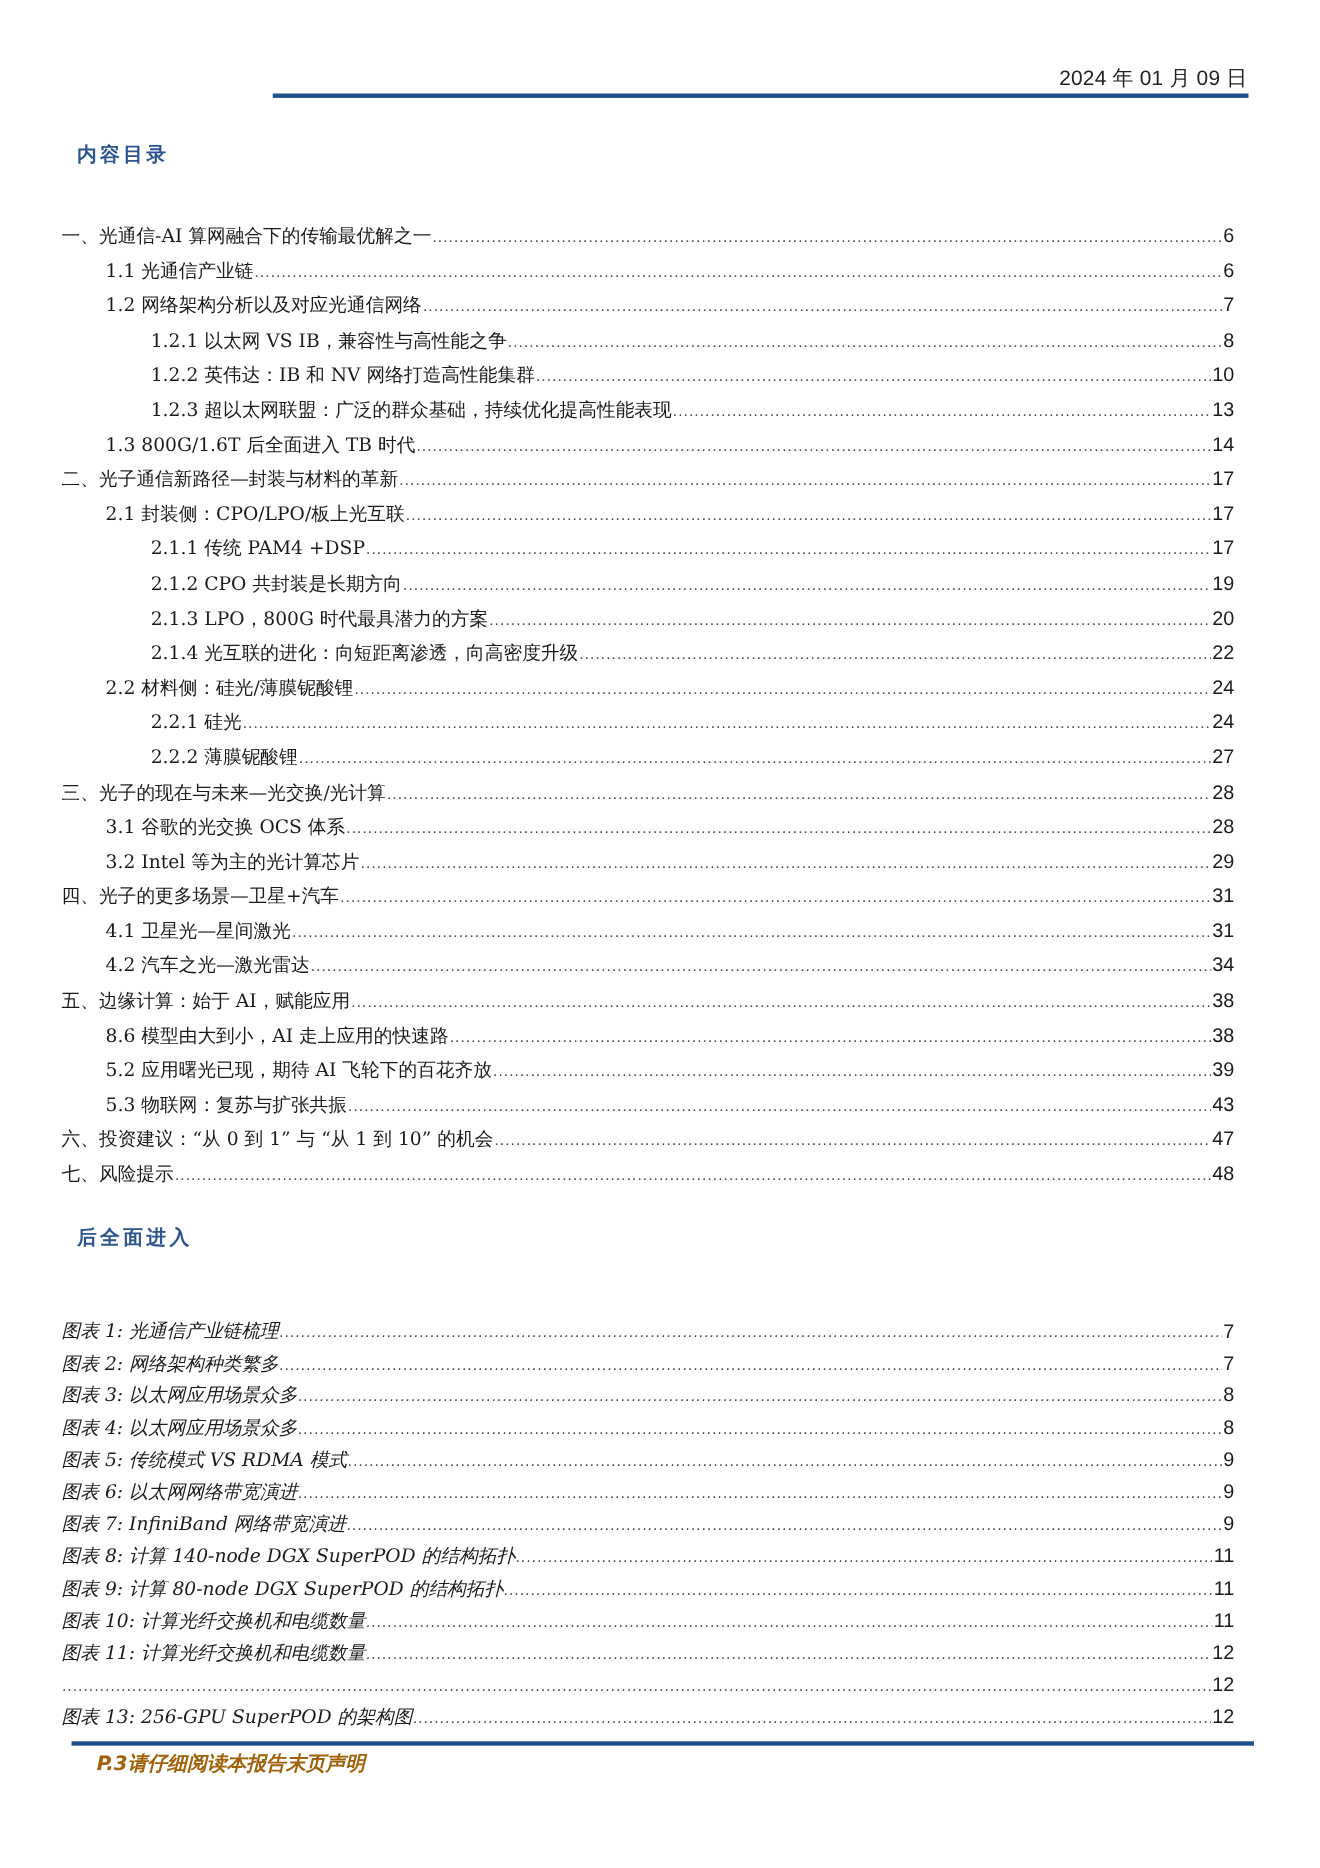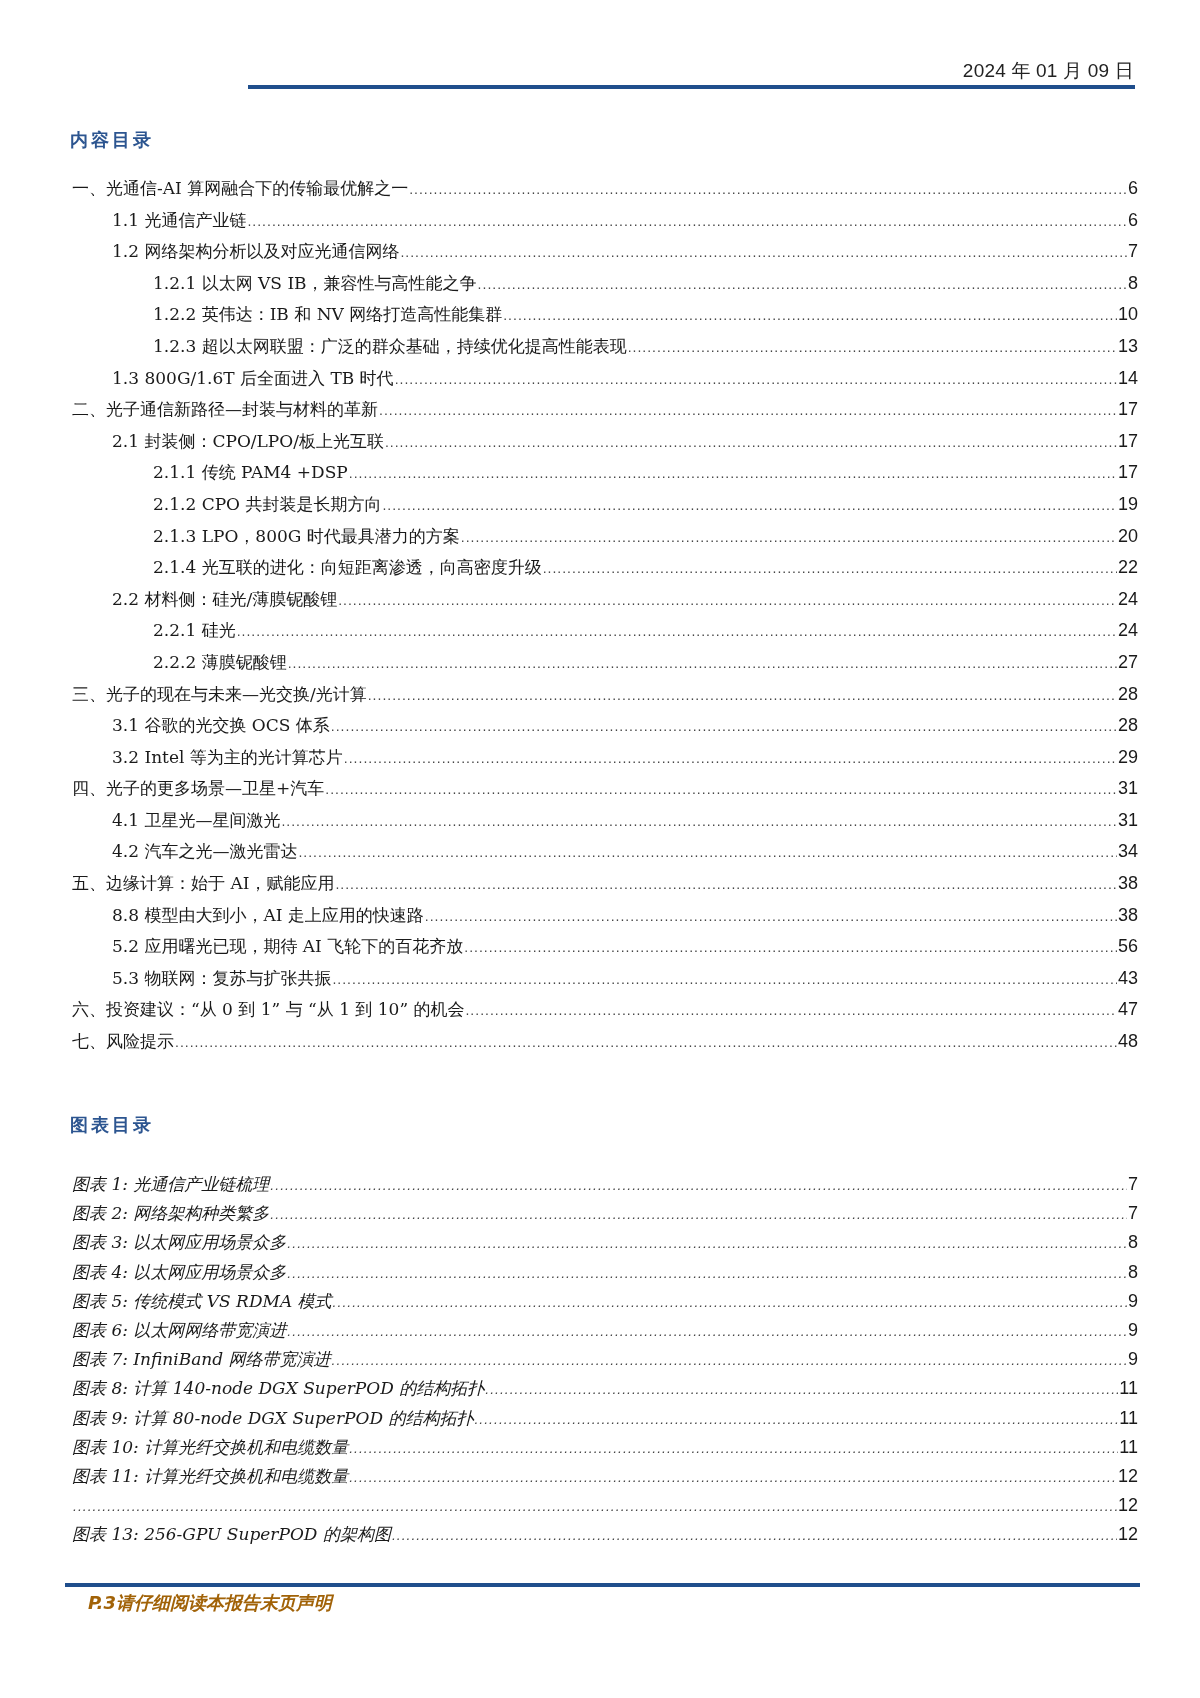"一、光通信-AI 算网融合下的传输最优解之一" .toc { left: 72px -> 56px; margin-top: none -> 26px }
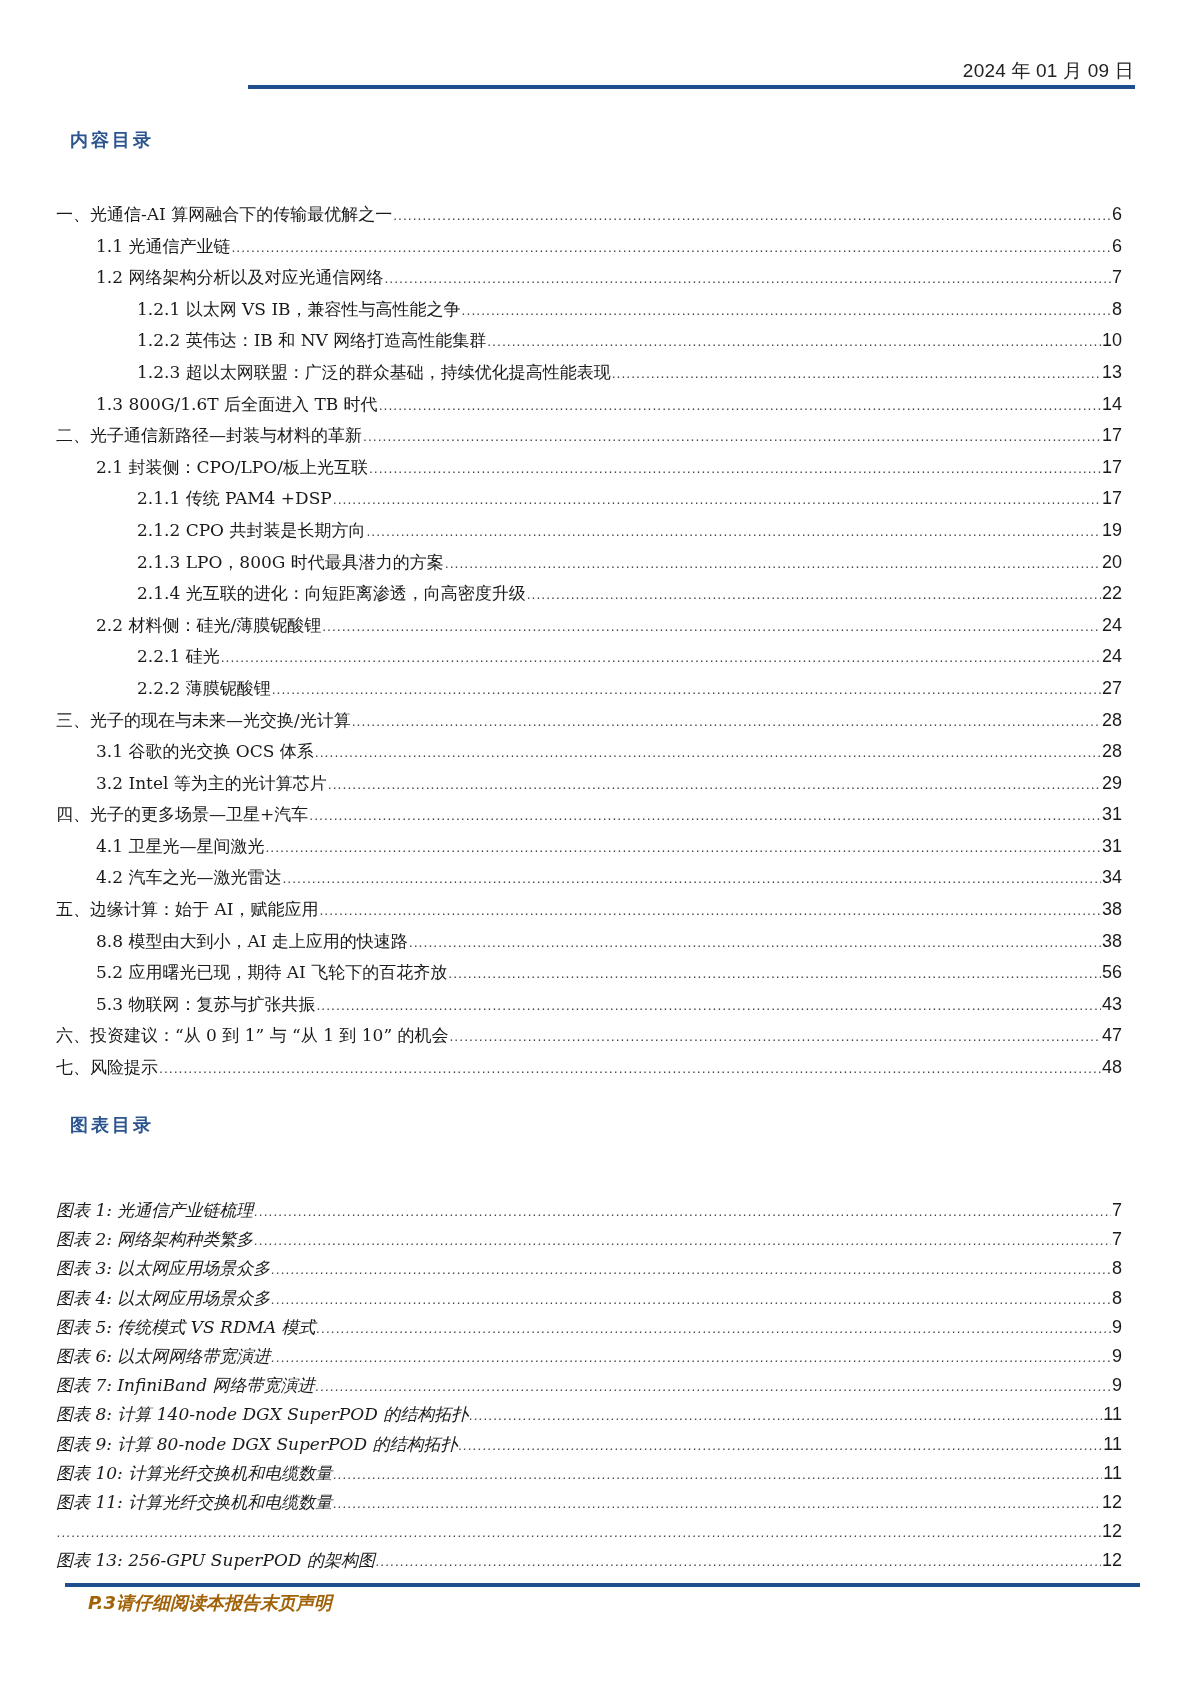"8.8 模型由大到小，AI 走上应用的快速路" span.label { text: 8.8 -> 8.6 }
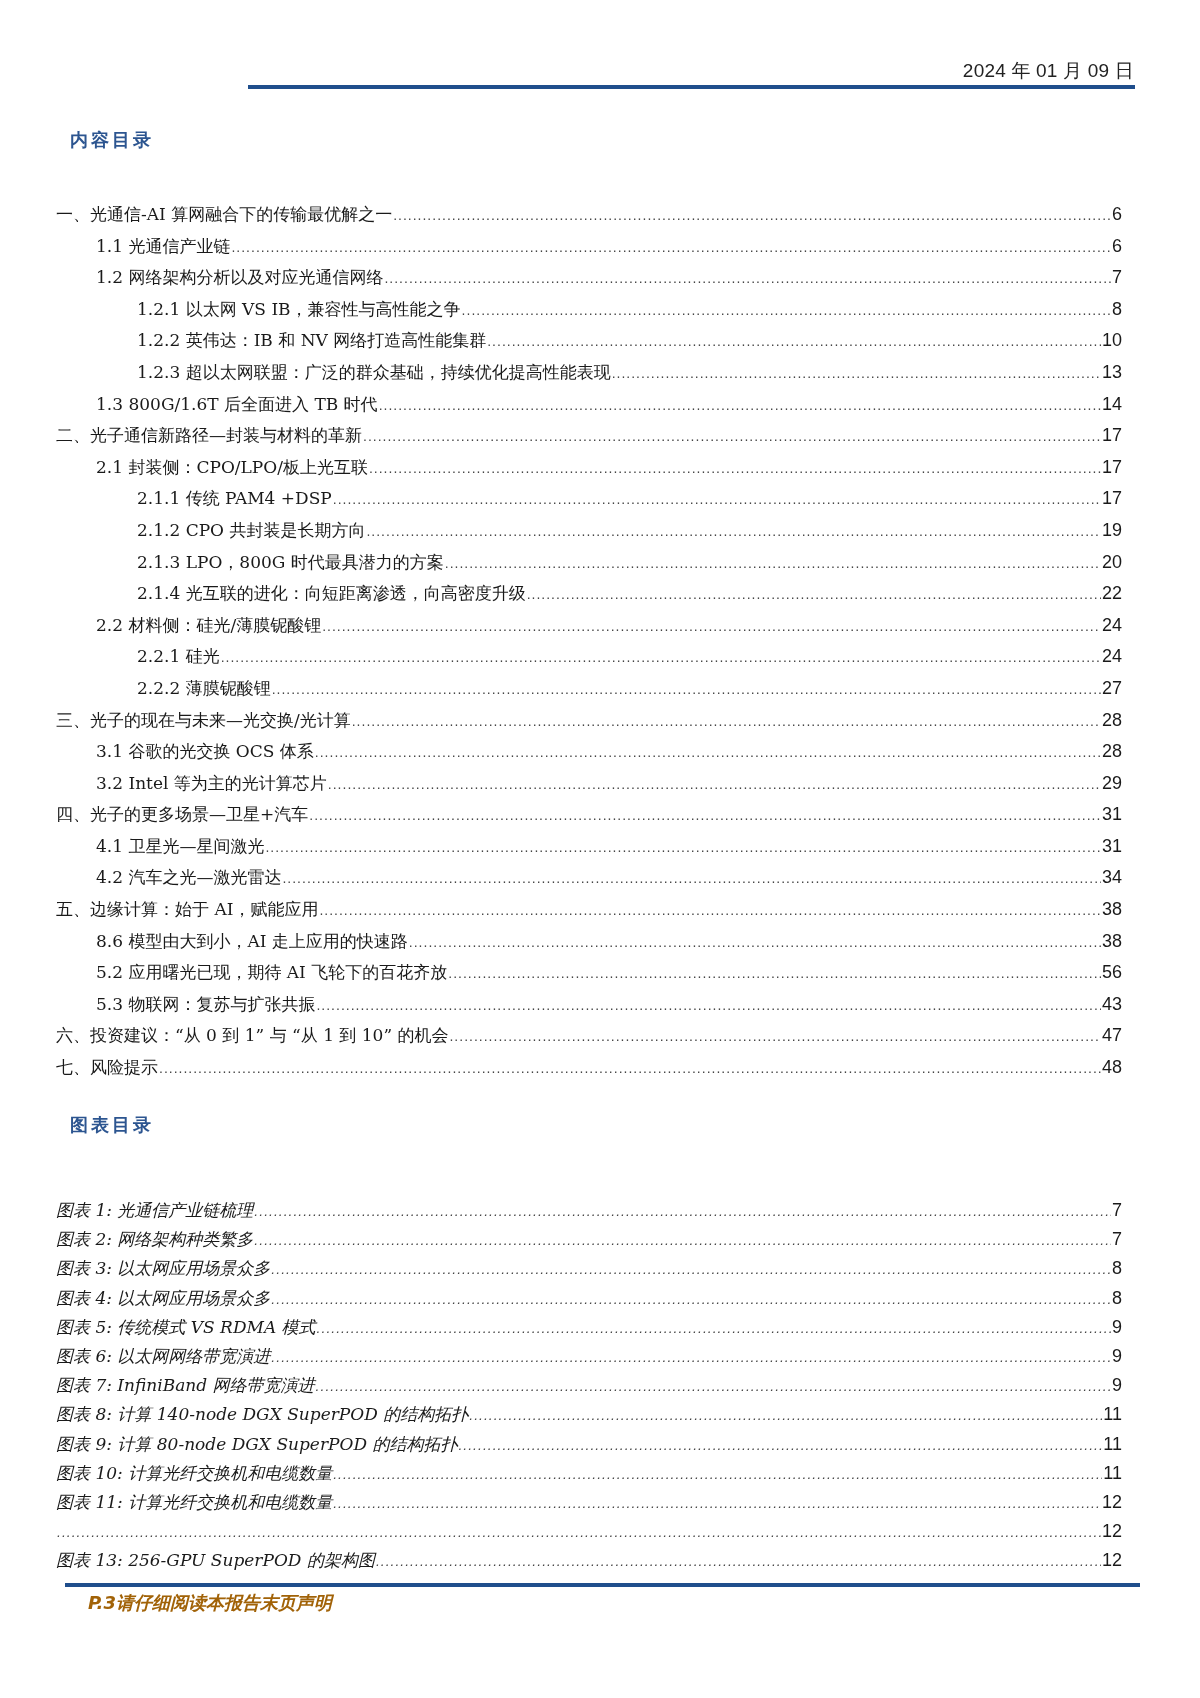"56" span.page { text: 56 -> 39 }
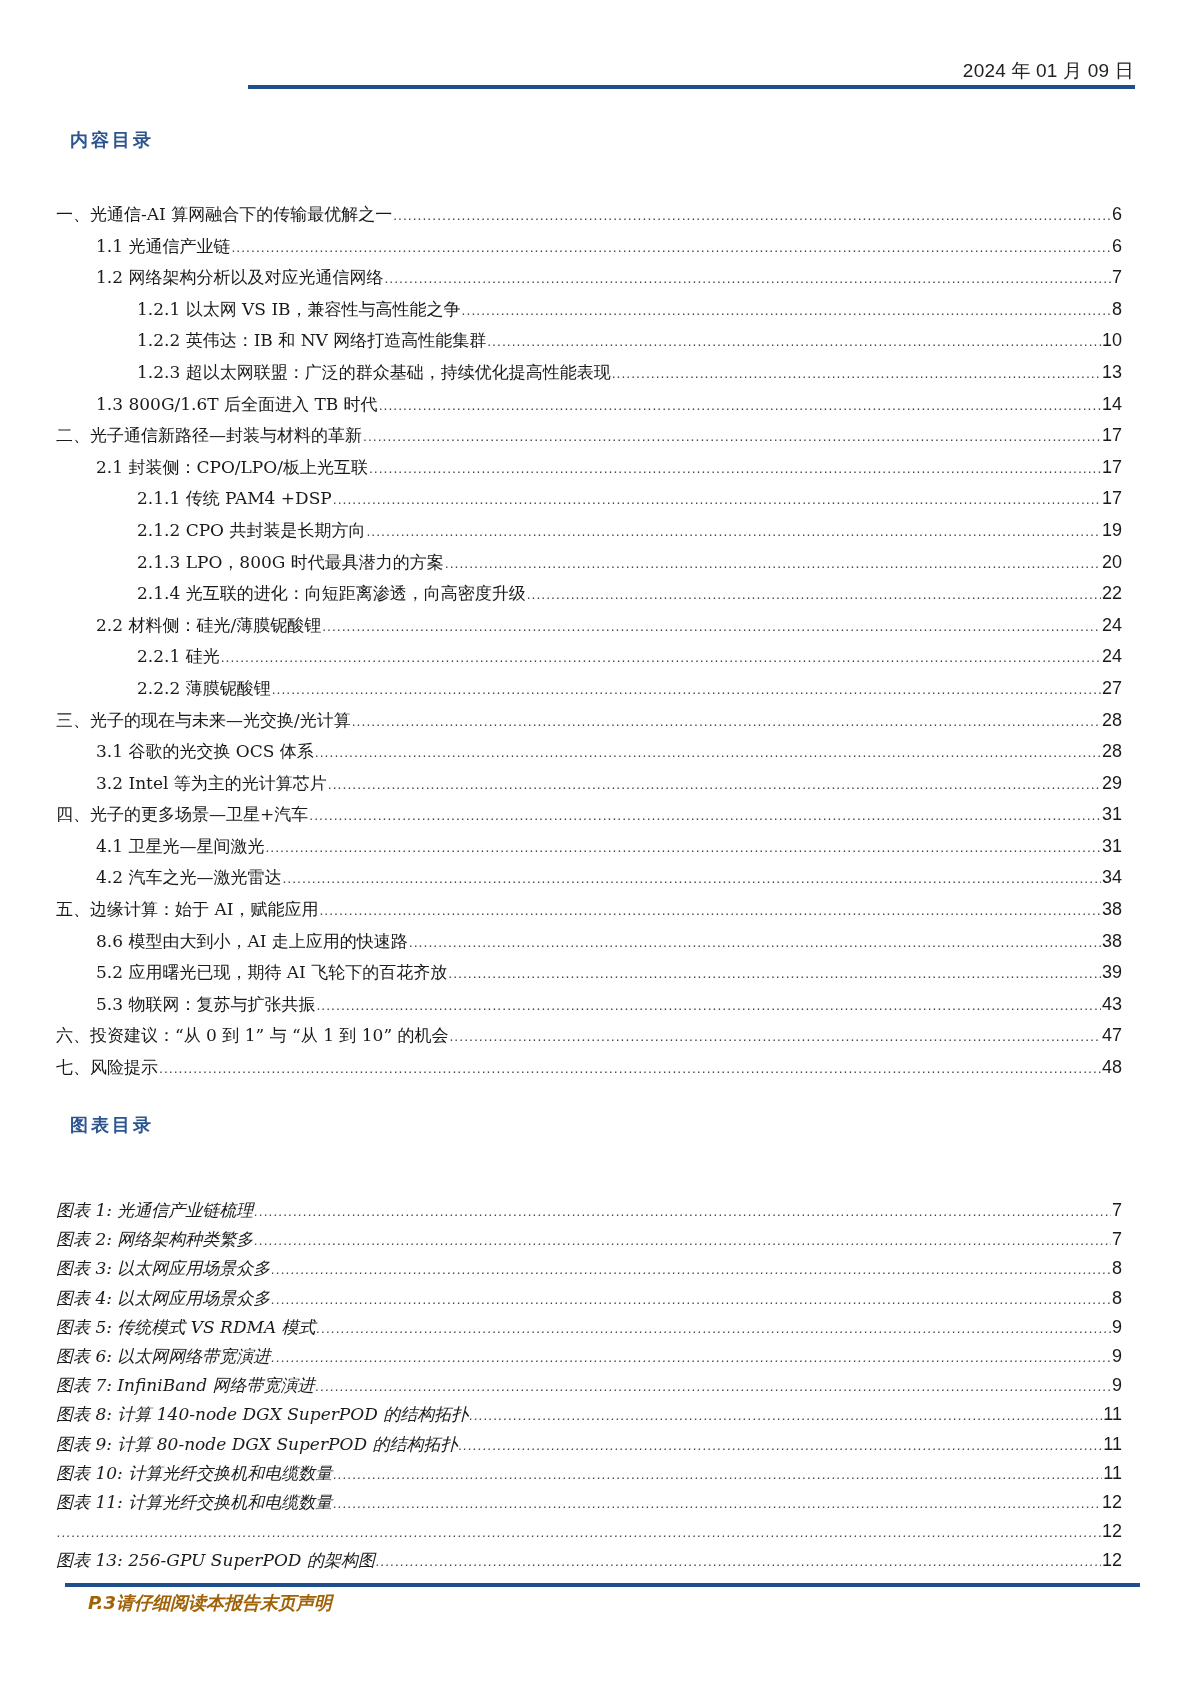"图表目录" div.section-title { text: 图表目录 -> 后全面进入 }
